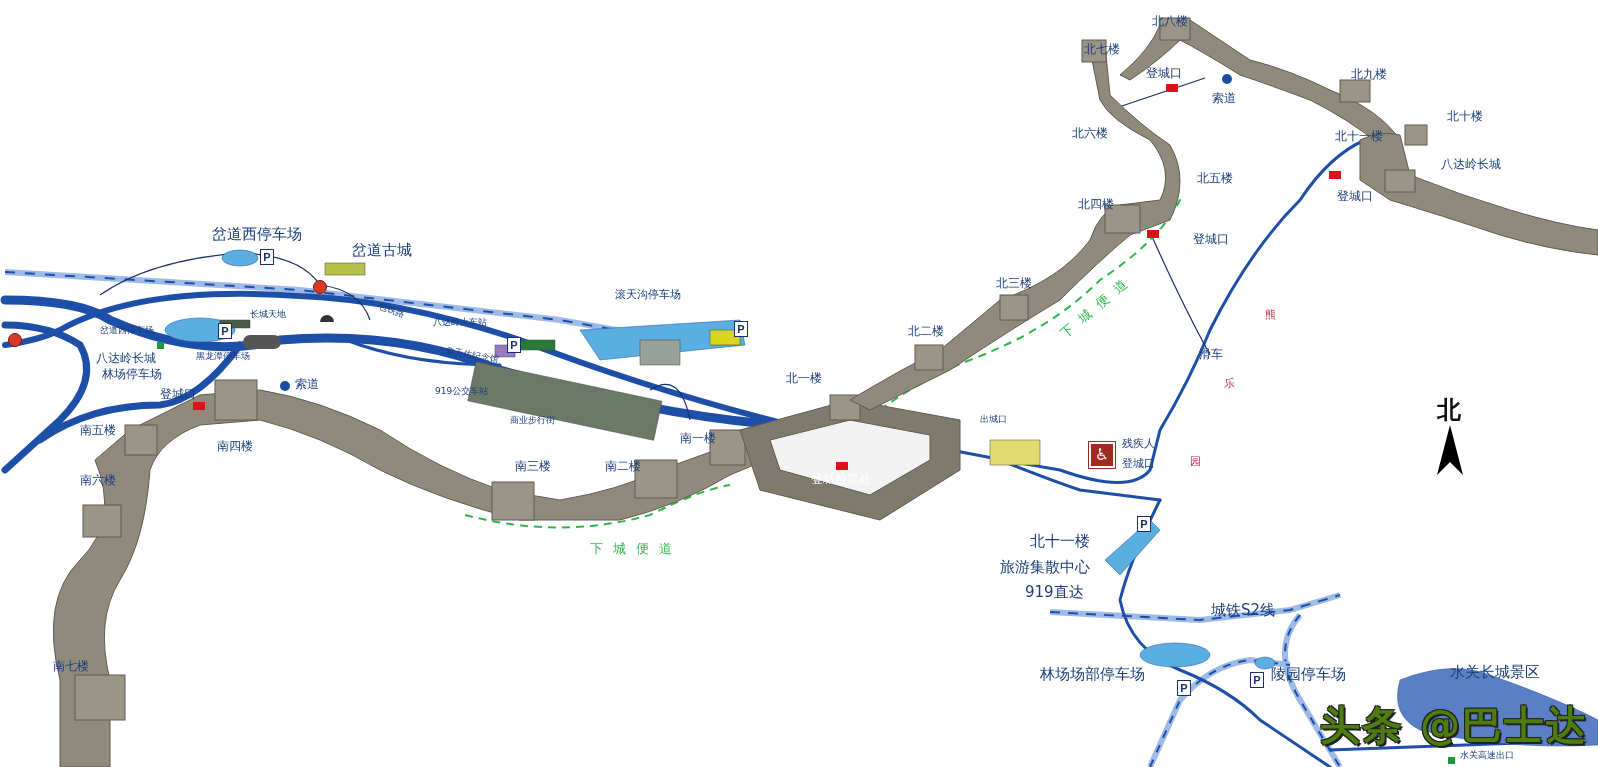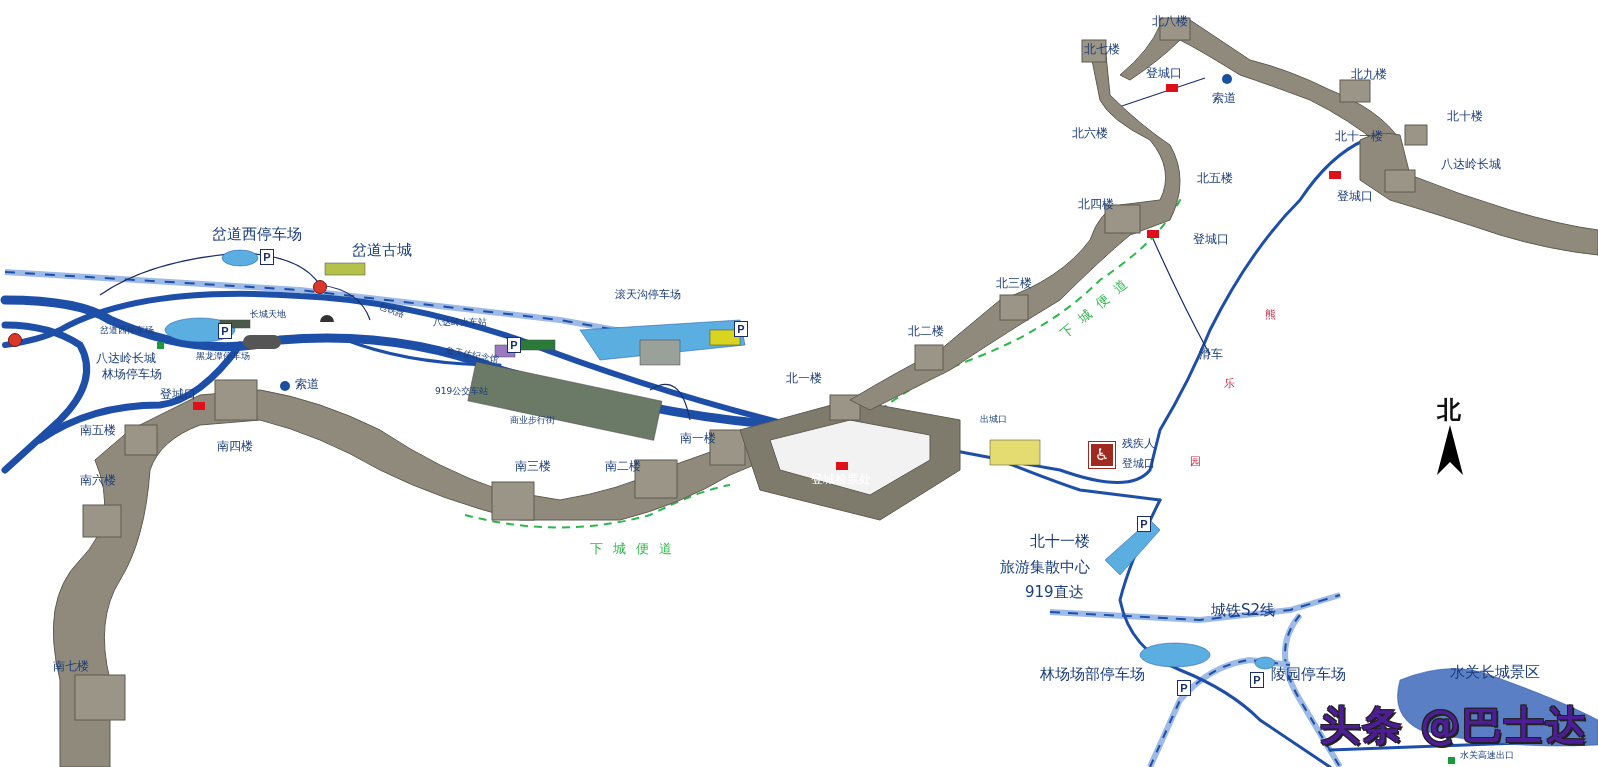"头条 @巴士达" .watermark { color: #4c1d95 -> #4d7c0f }
